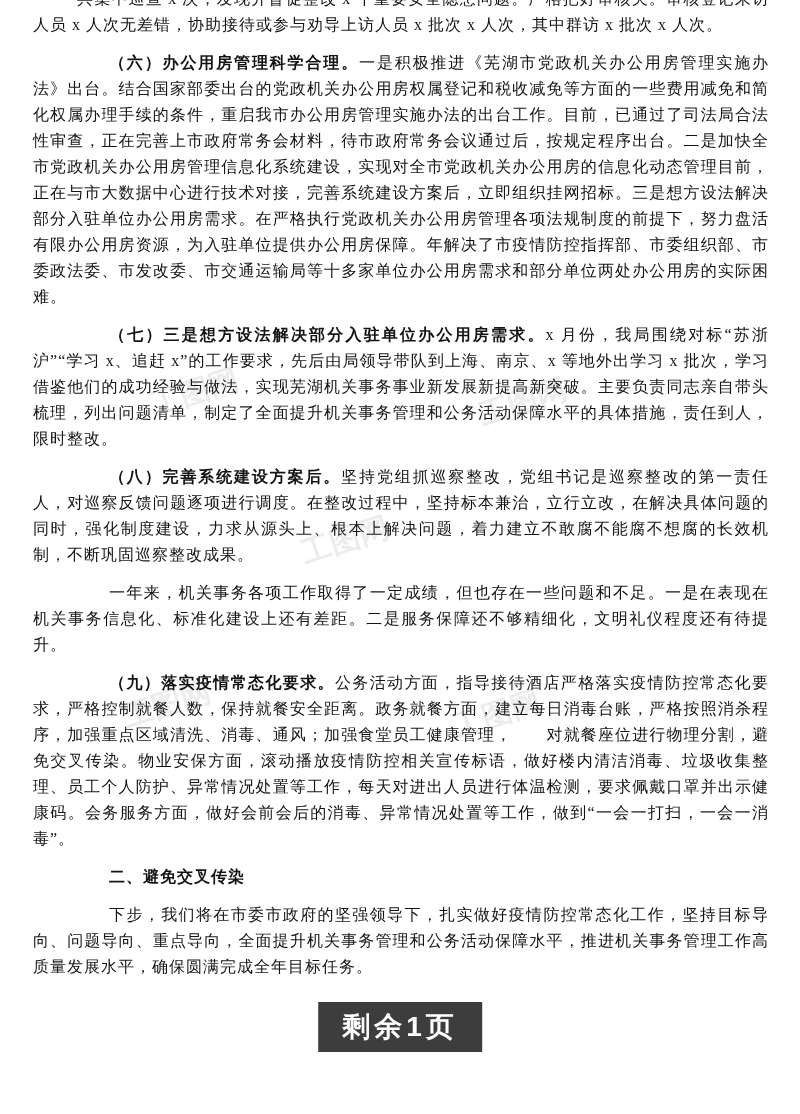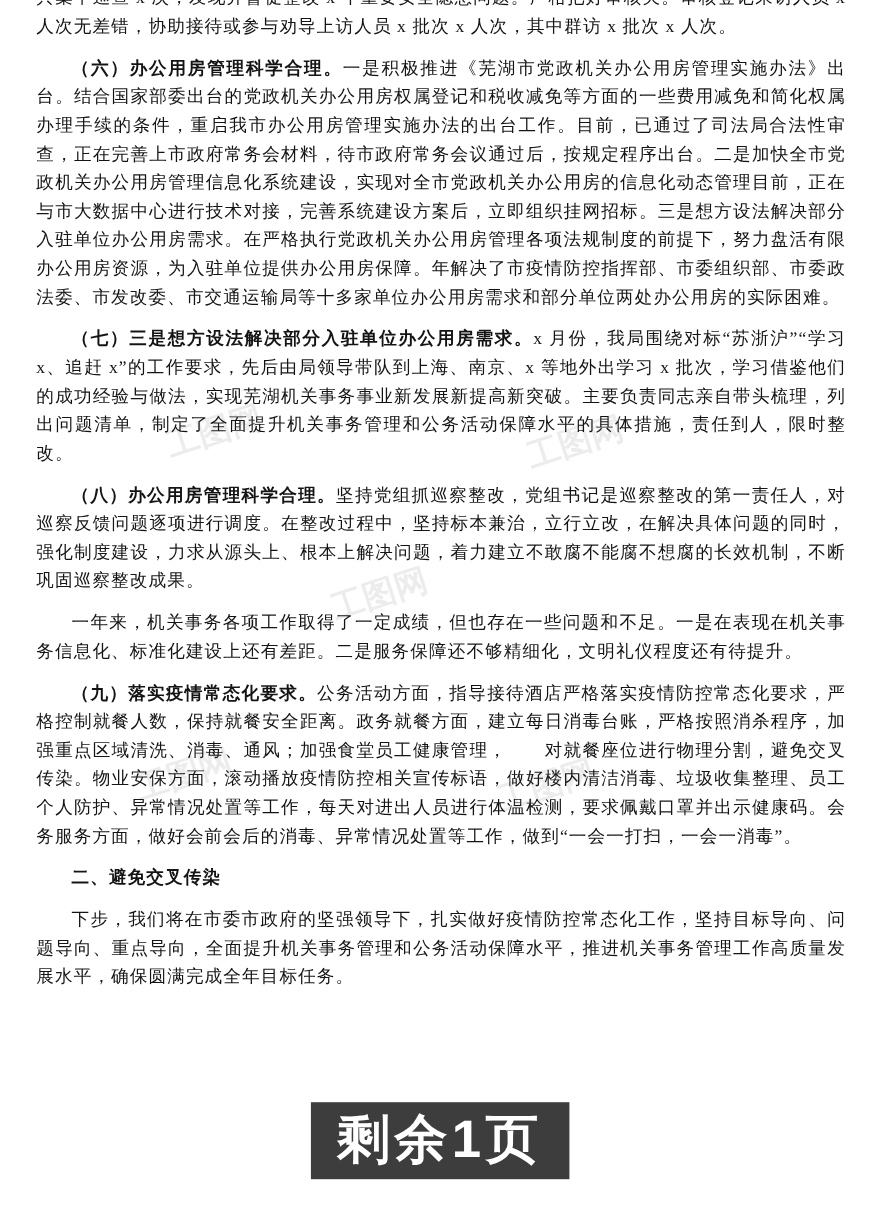"（六）办公用房管理科学合理。" .para .lead { margin-left: none -> 44px }
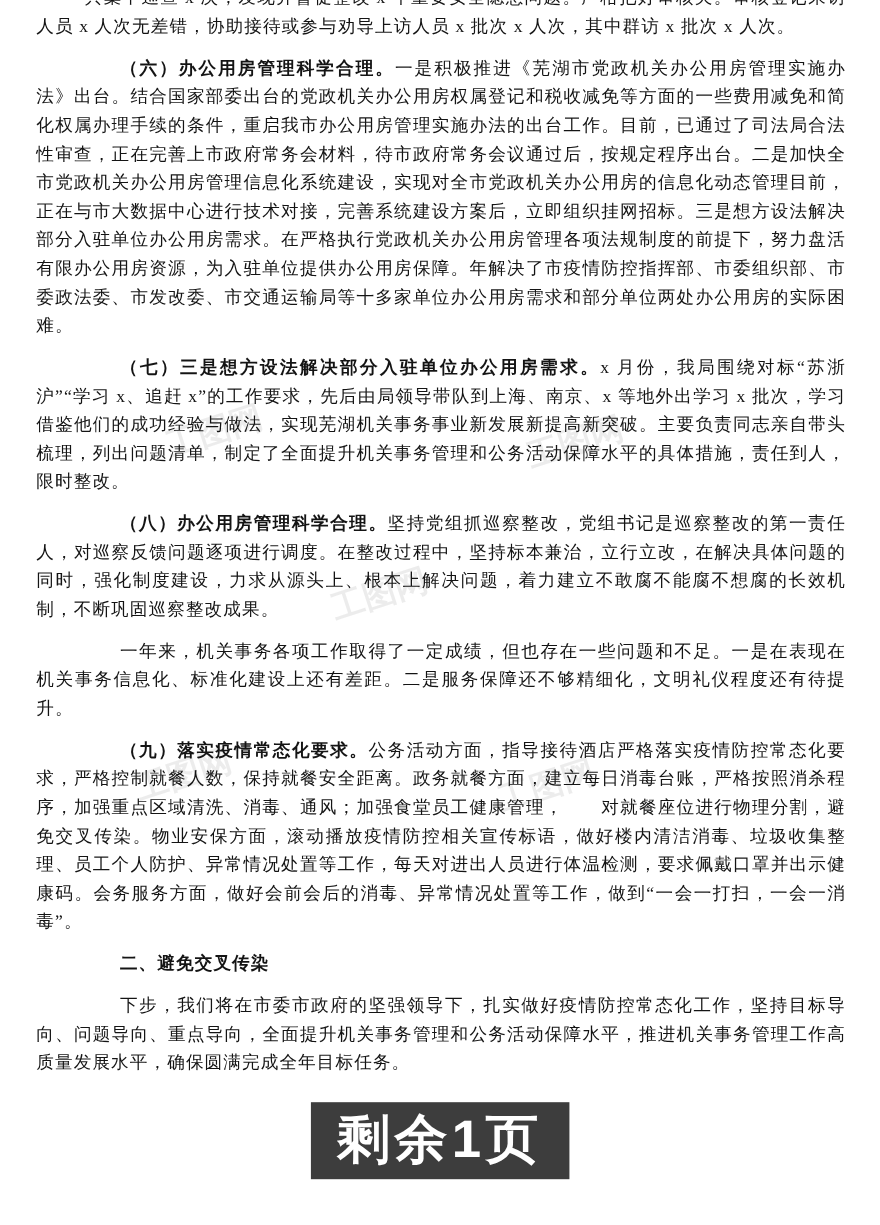"（八）办公用房管理科学合理。" b.lead { text: 办公用房管理科学合理 -> 完善系统建设方案后 }
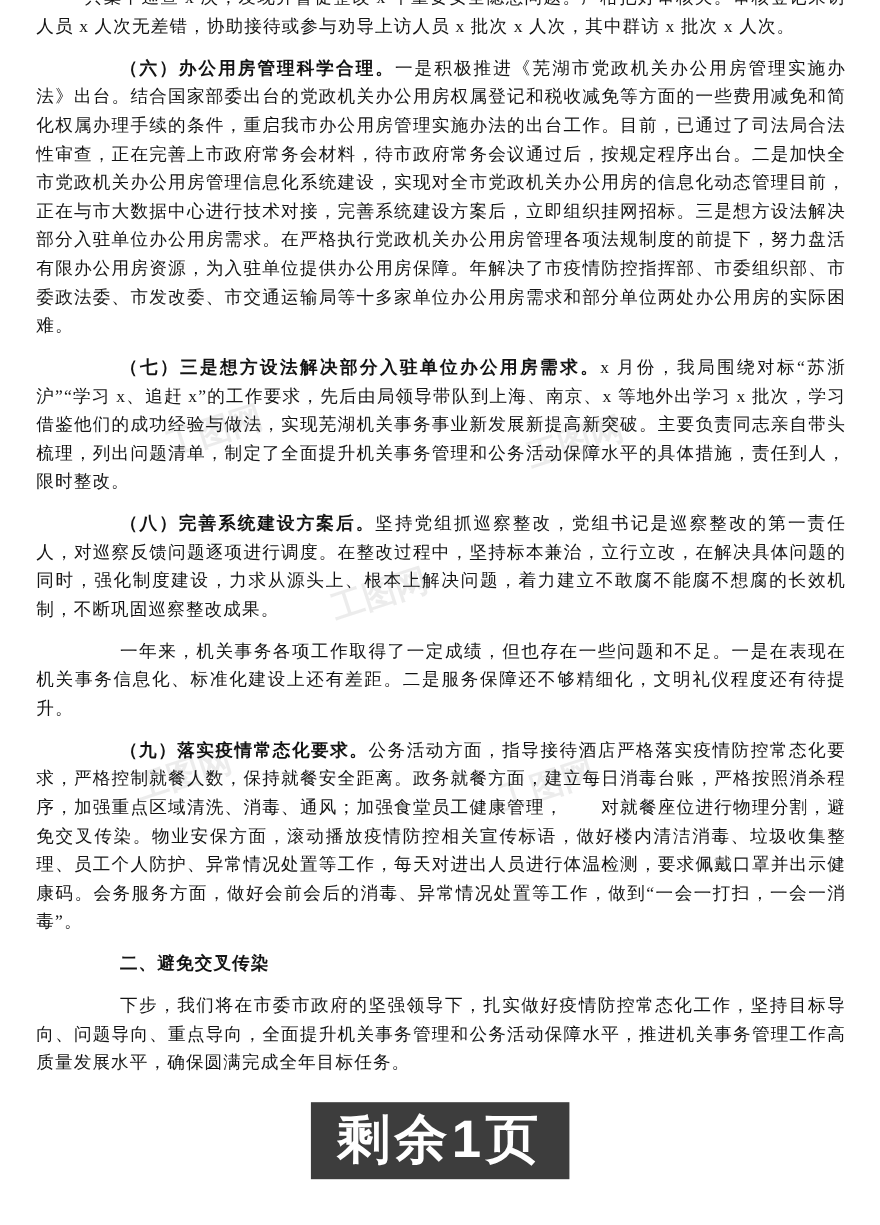"剩余1页" .banner { font-size: 48px -> 28px }
